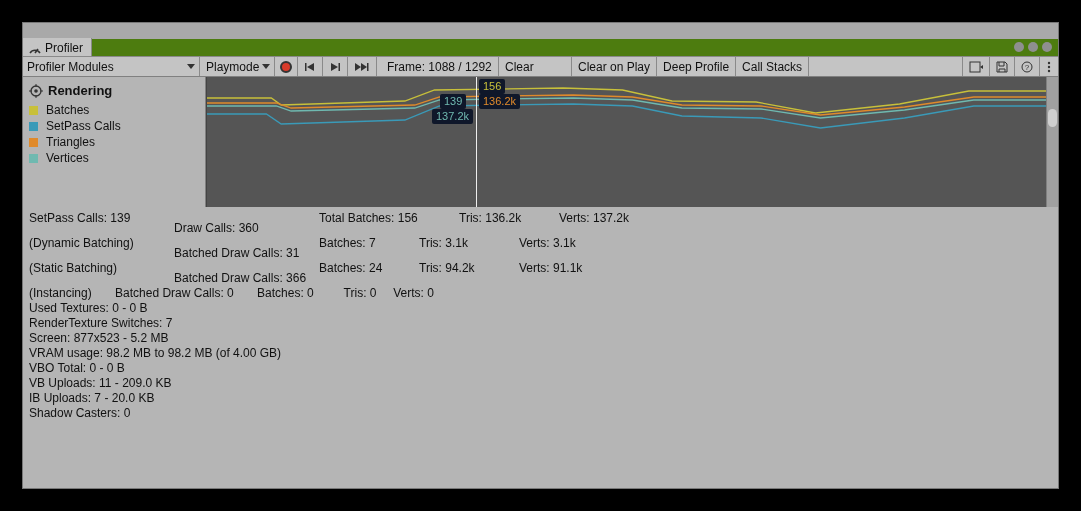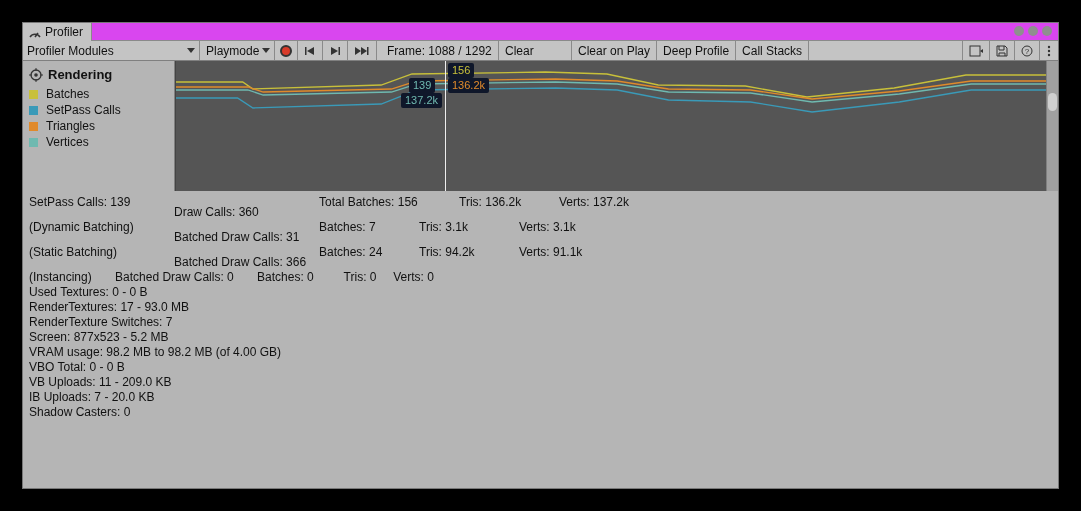"Profiler" .tabbar { align-items: center -> flex-end; background: #d946ef -> #4d7c0f; margin-top: none -> 16px }
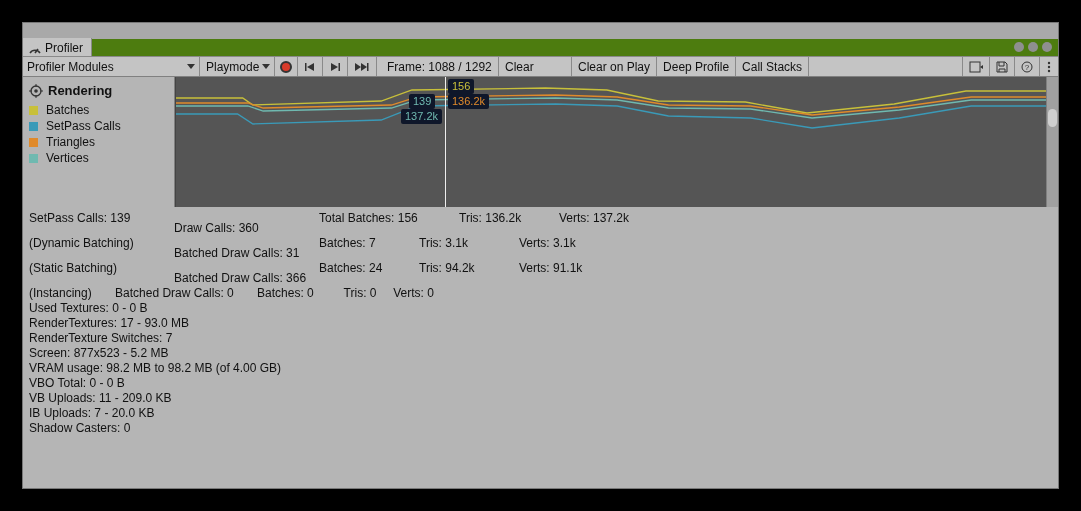"Rendering" .legend { width: 152px -> 183px }
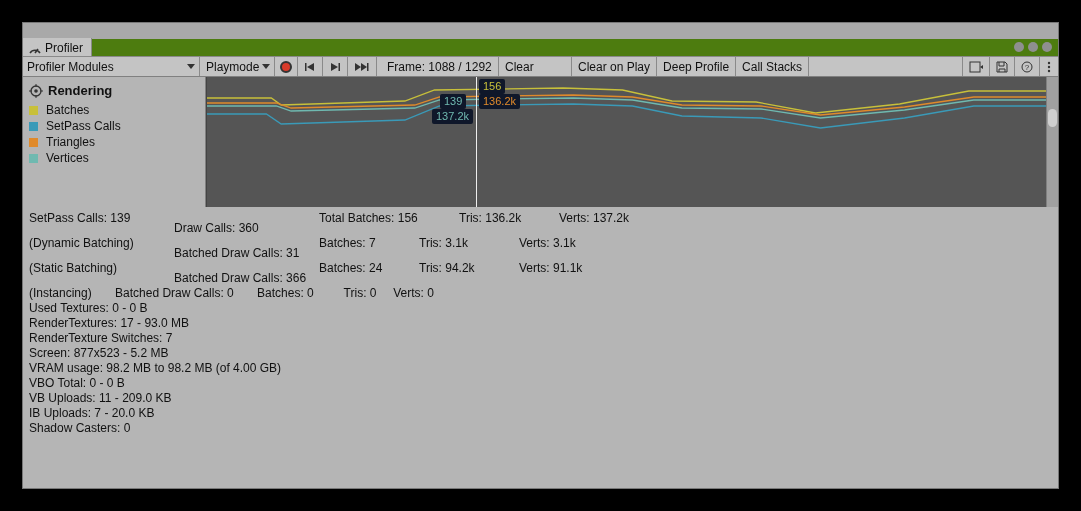"RenderTextures: 17 - 93.0 MB" div { html: <div>RenderTextures: 17 - 93.0 MB</div> -> none }
